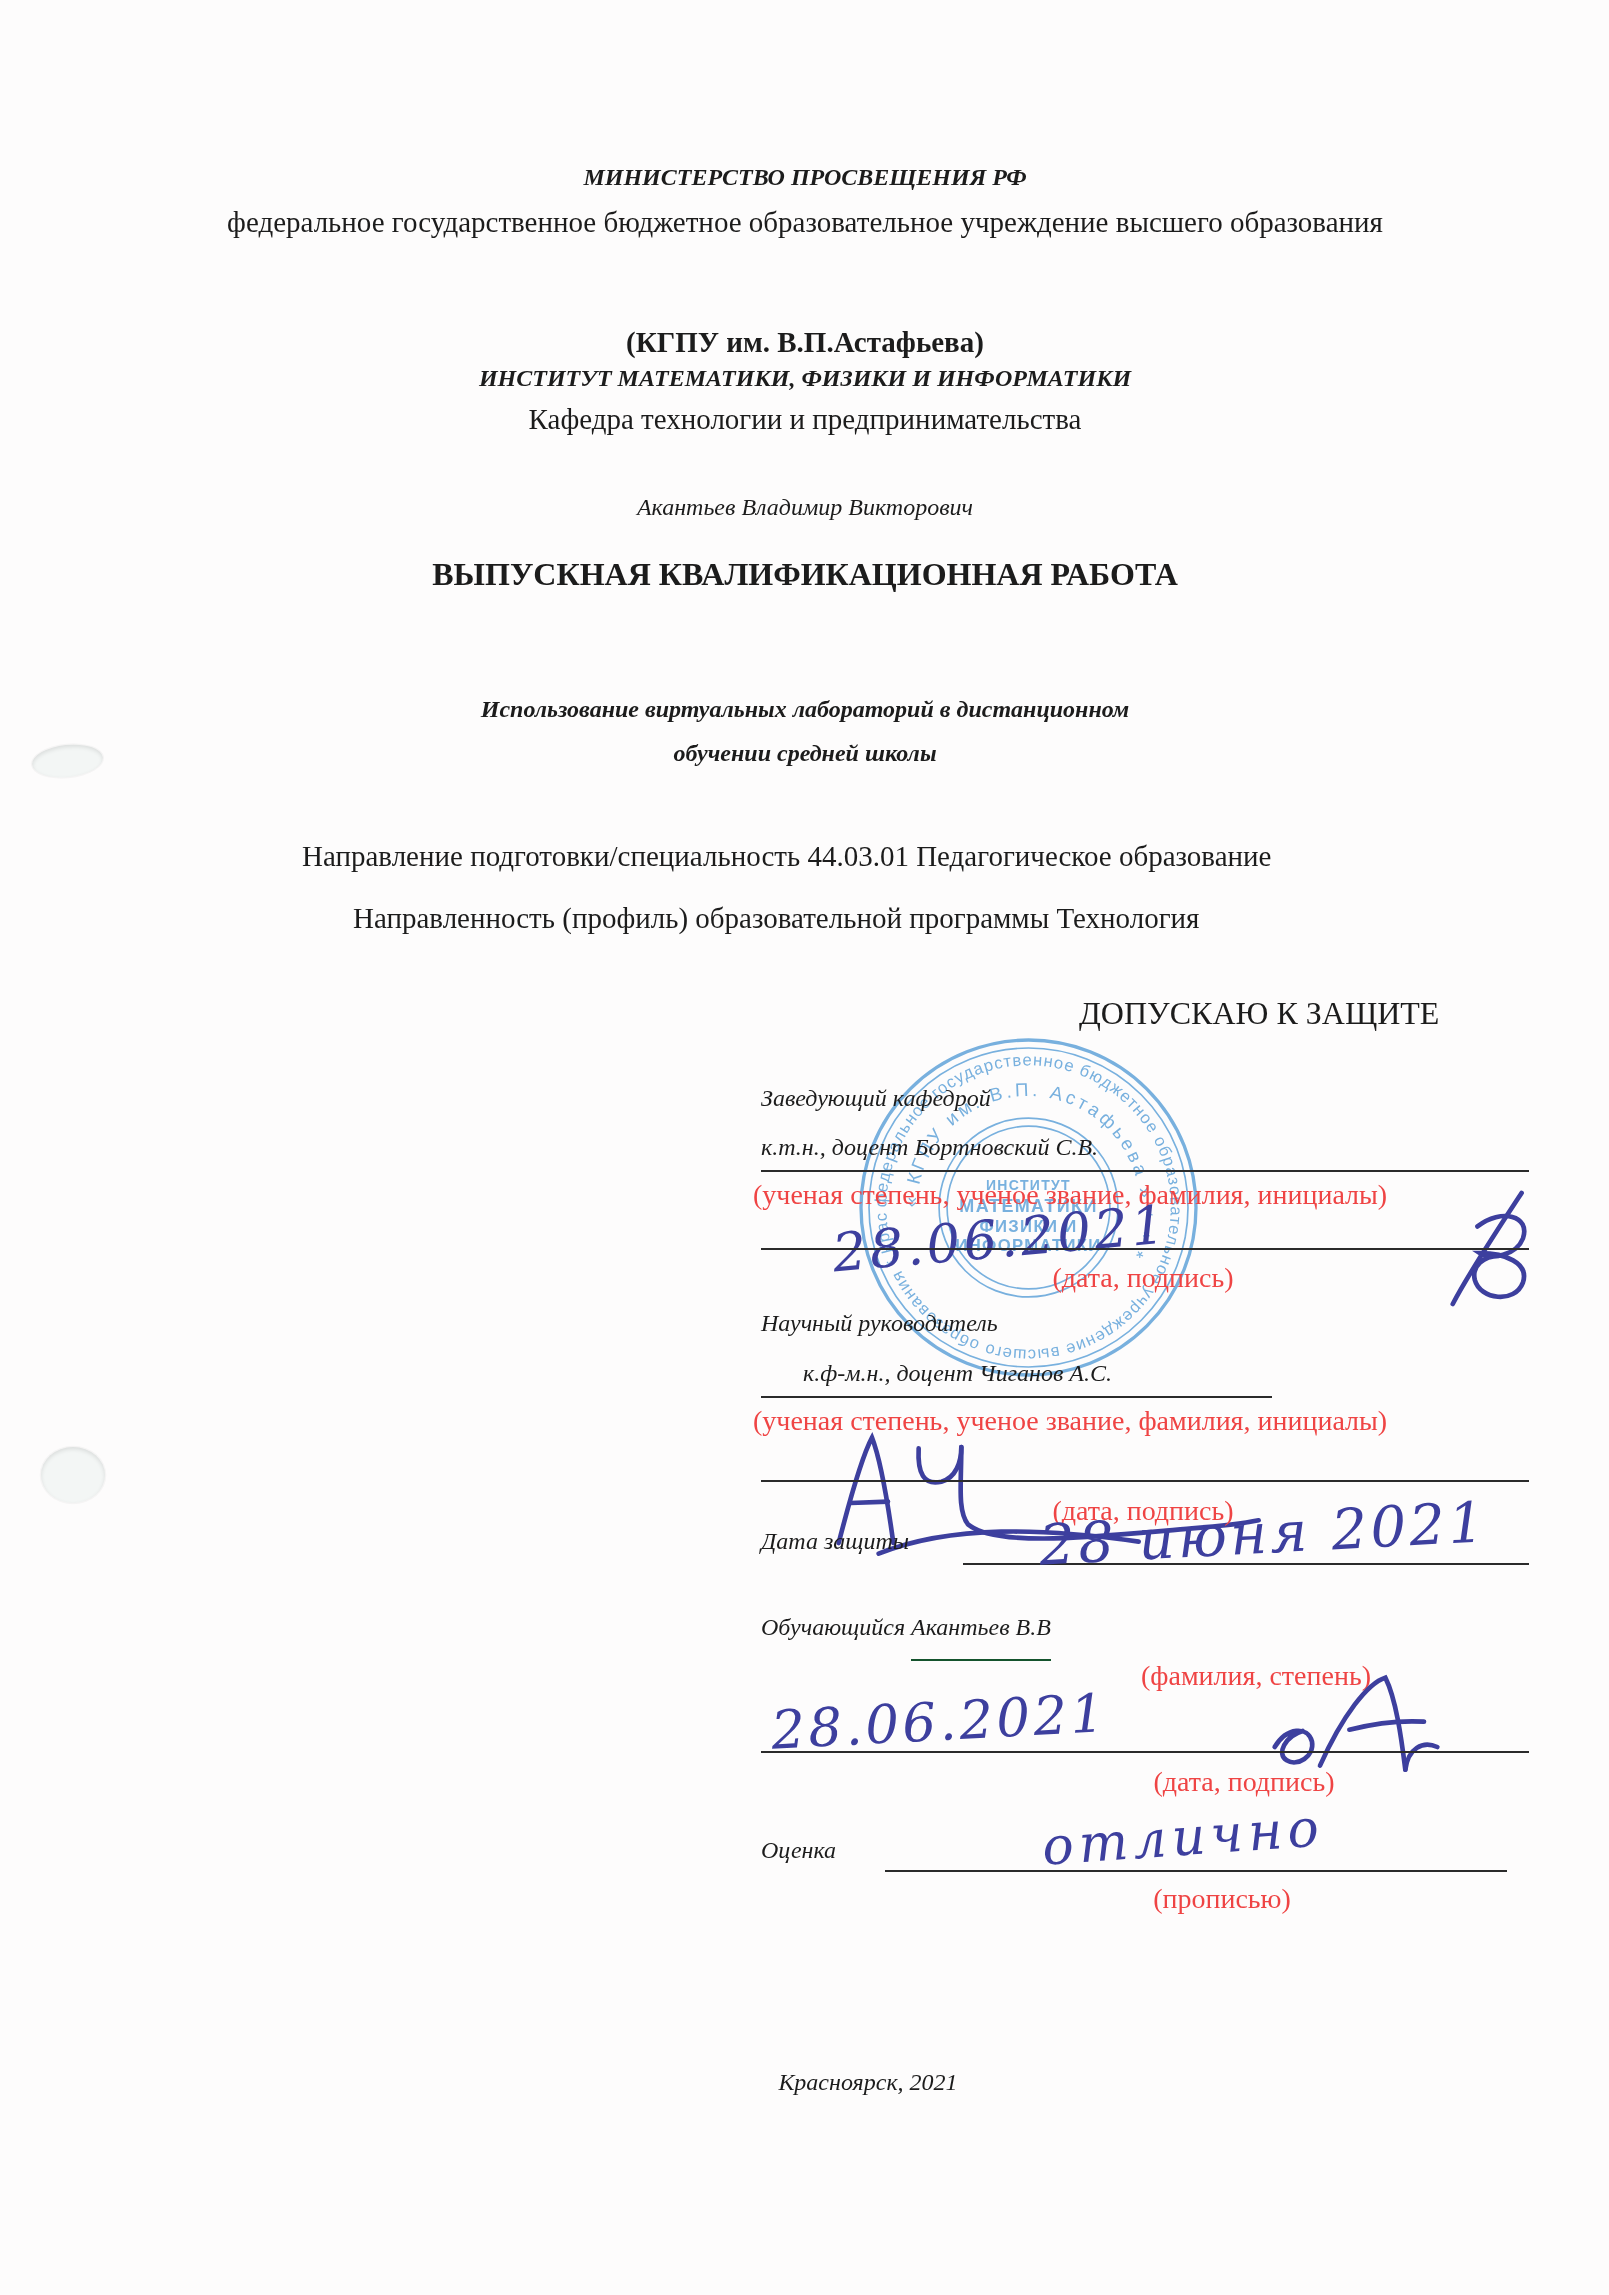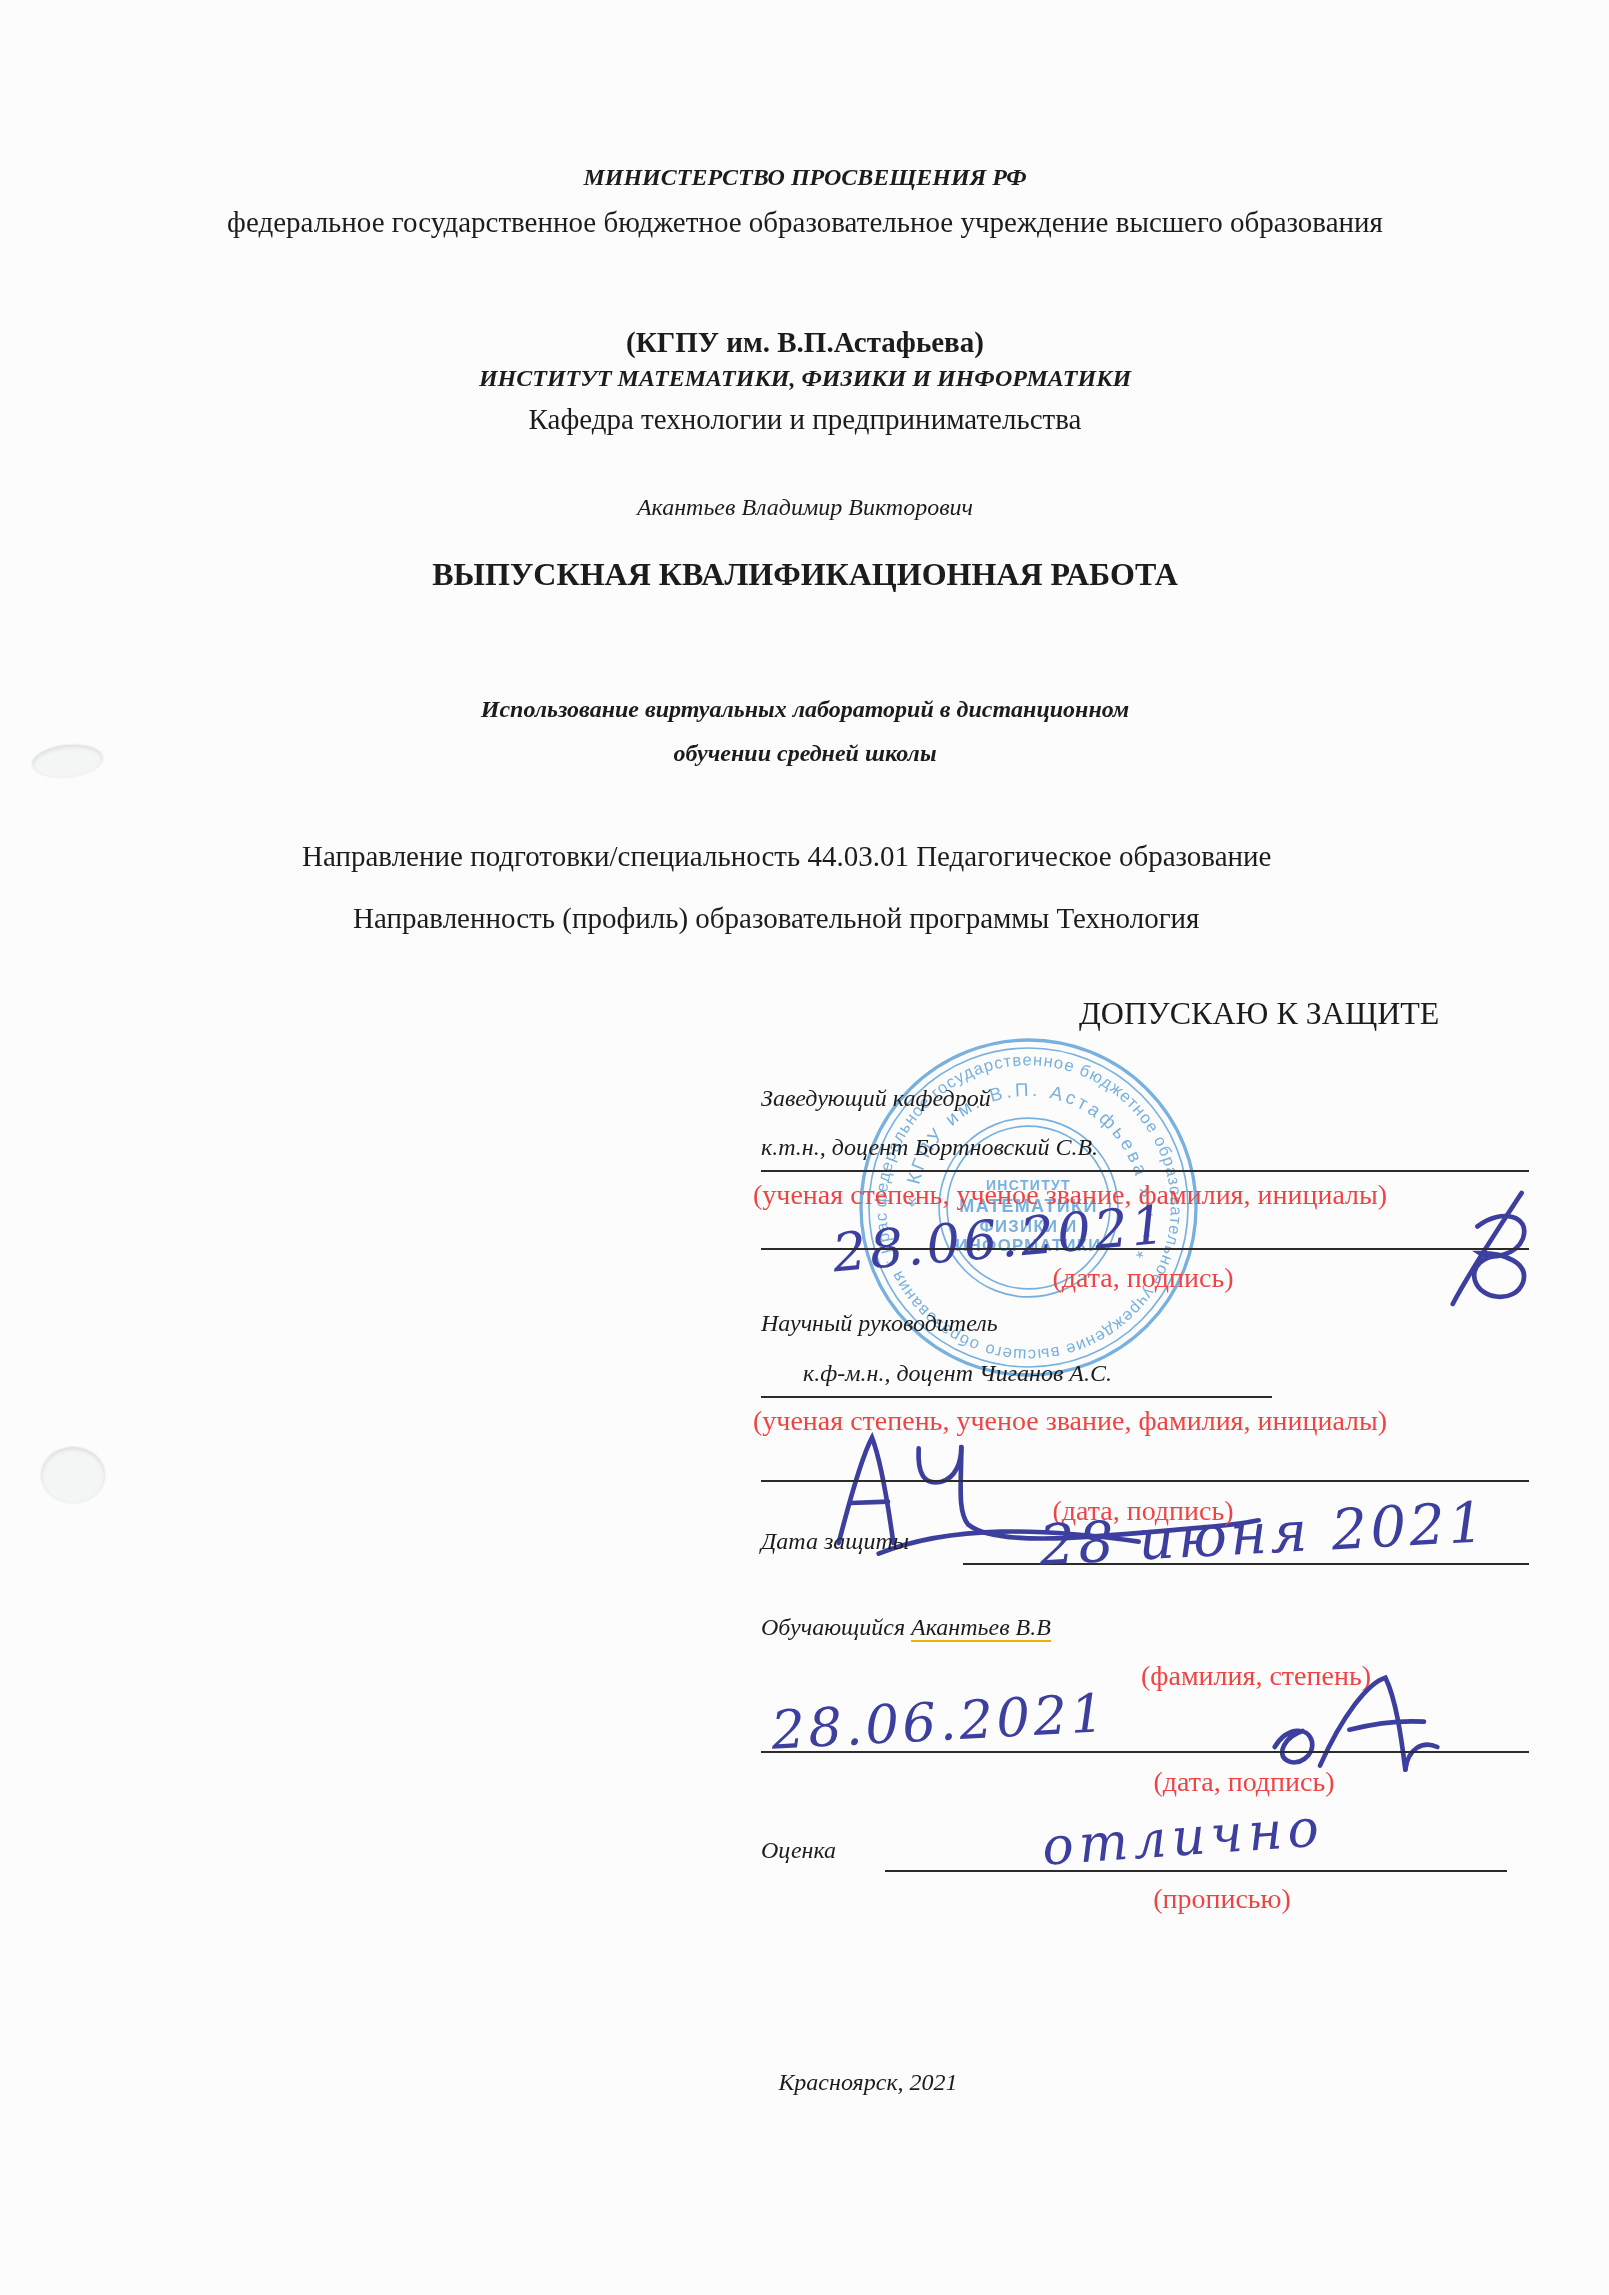"Акантьев В.В" .uname { border-bottom: 2px solid #eab308 -> 2px solid #14532d; padding-bottom: 0 -> 19px }
